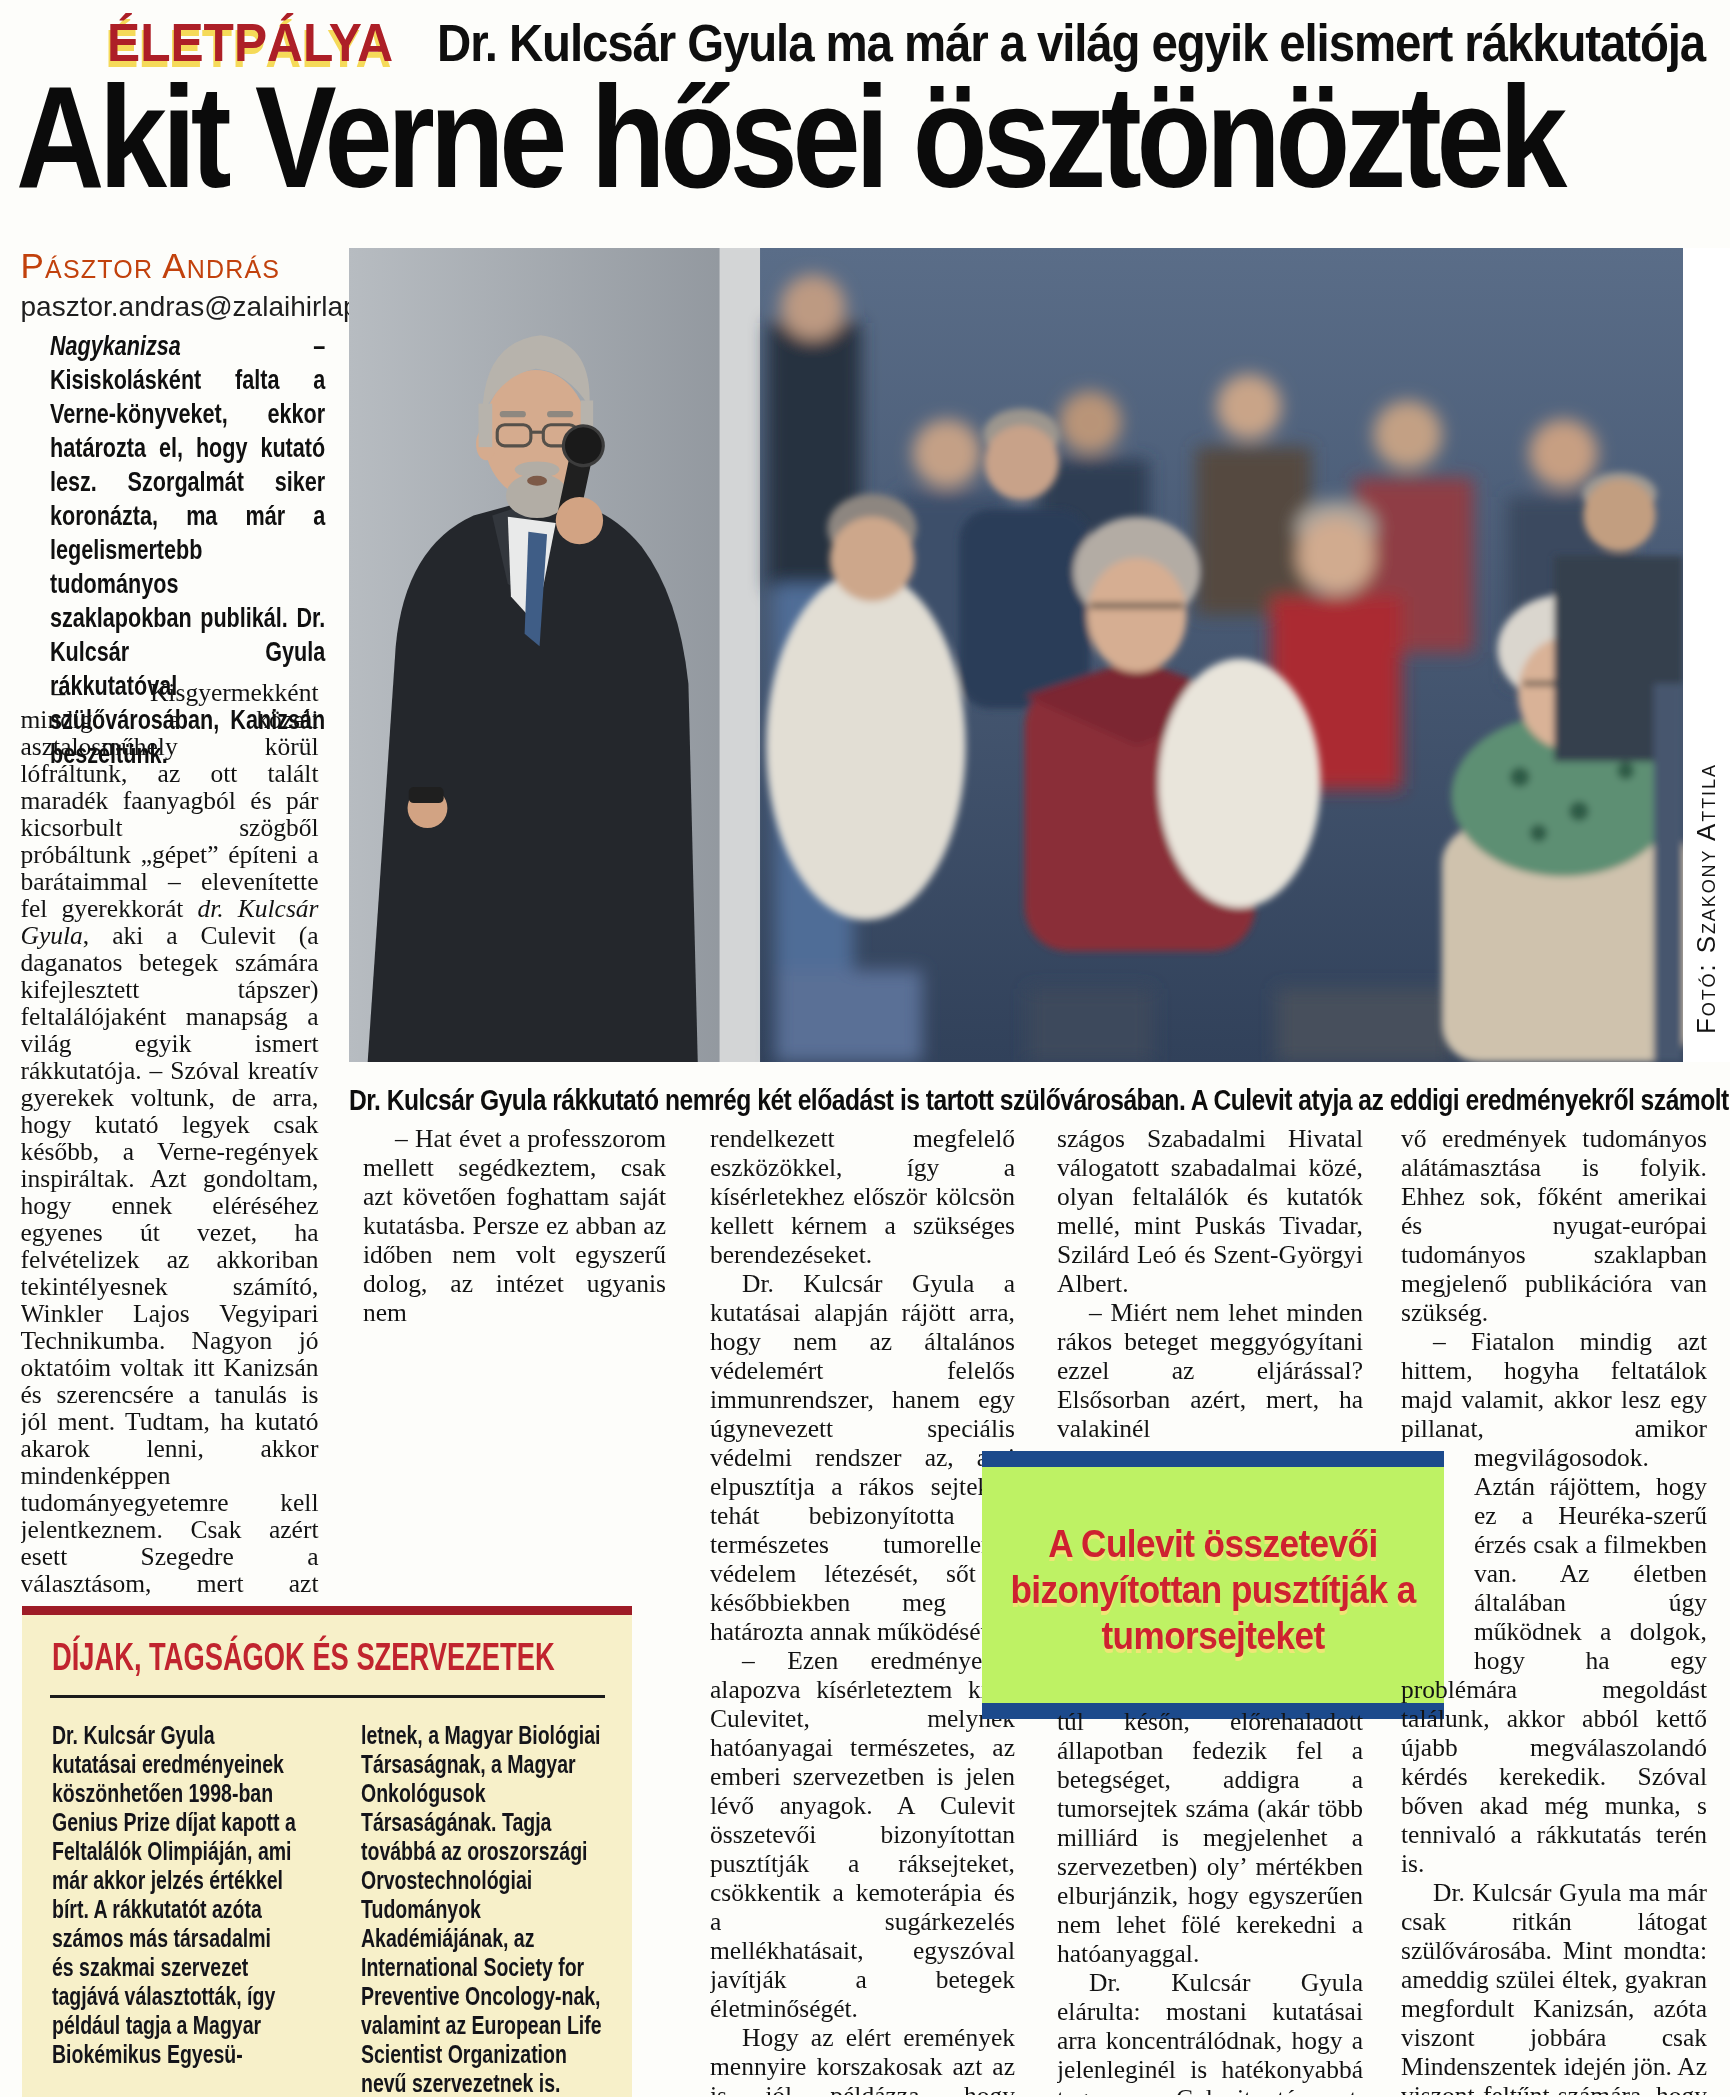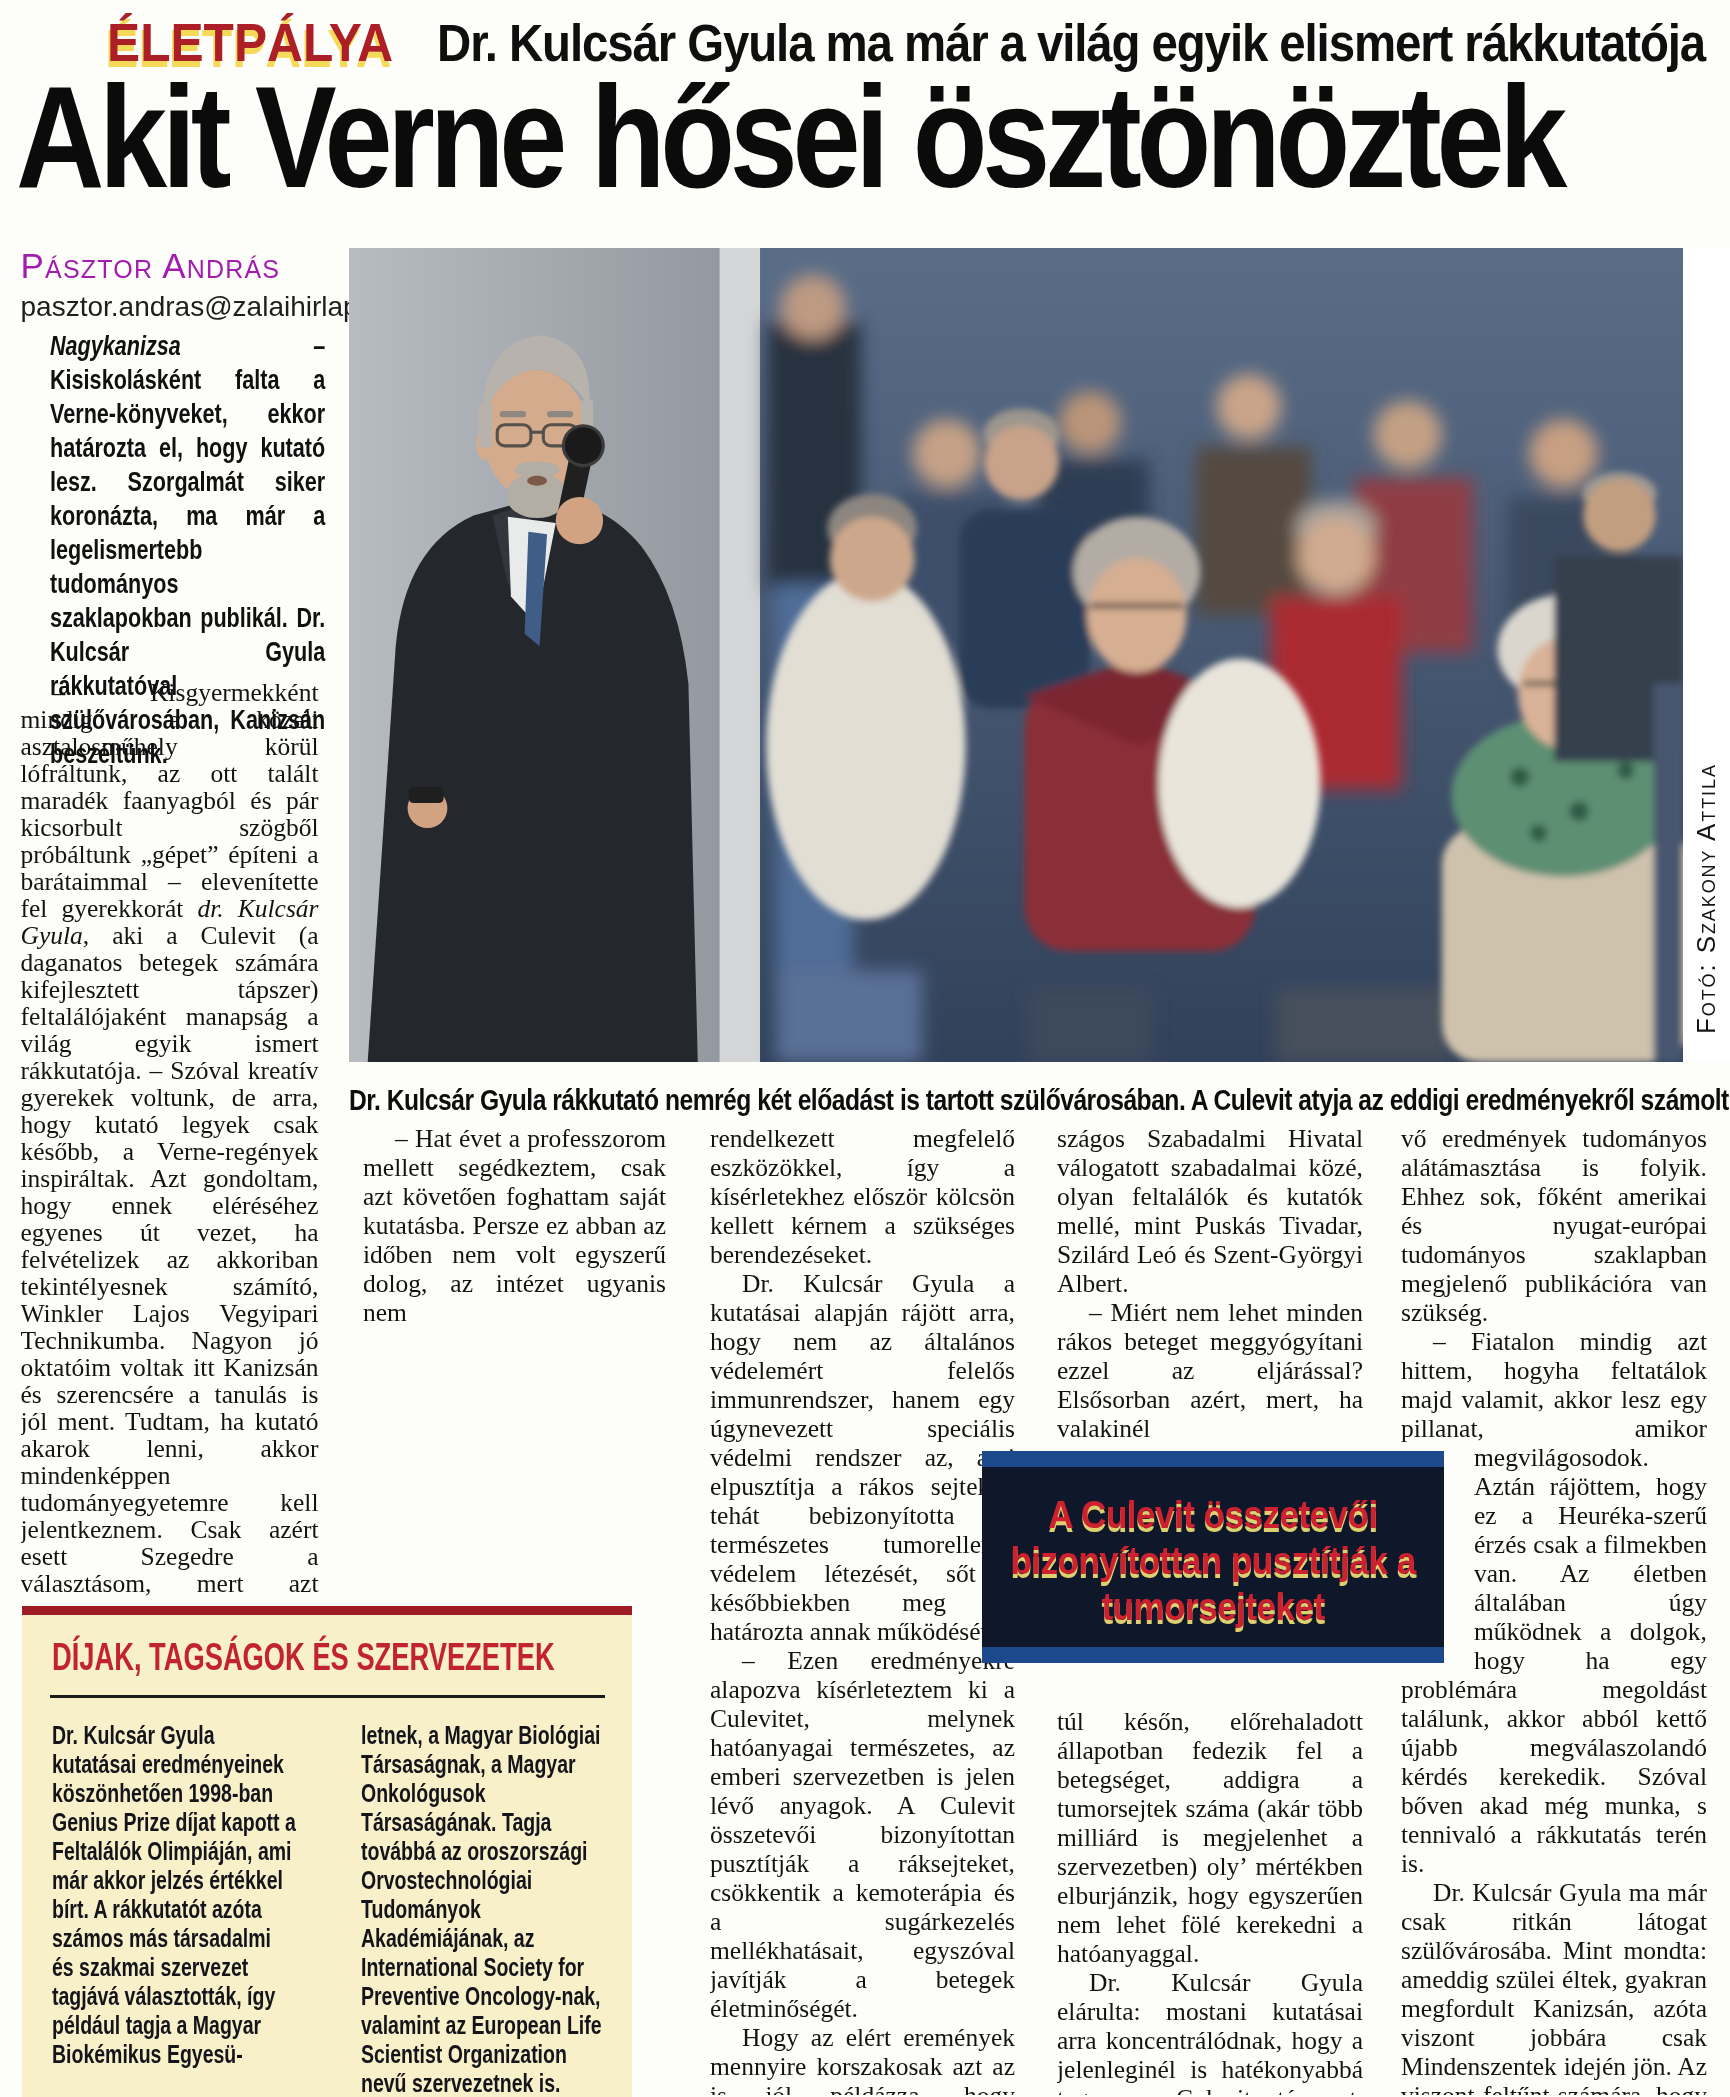"Pásztor András" .byline-name { color: #a21caf -> #c2410c }
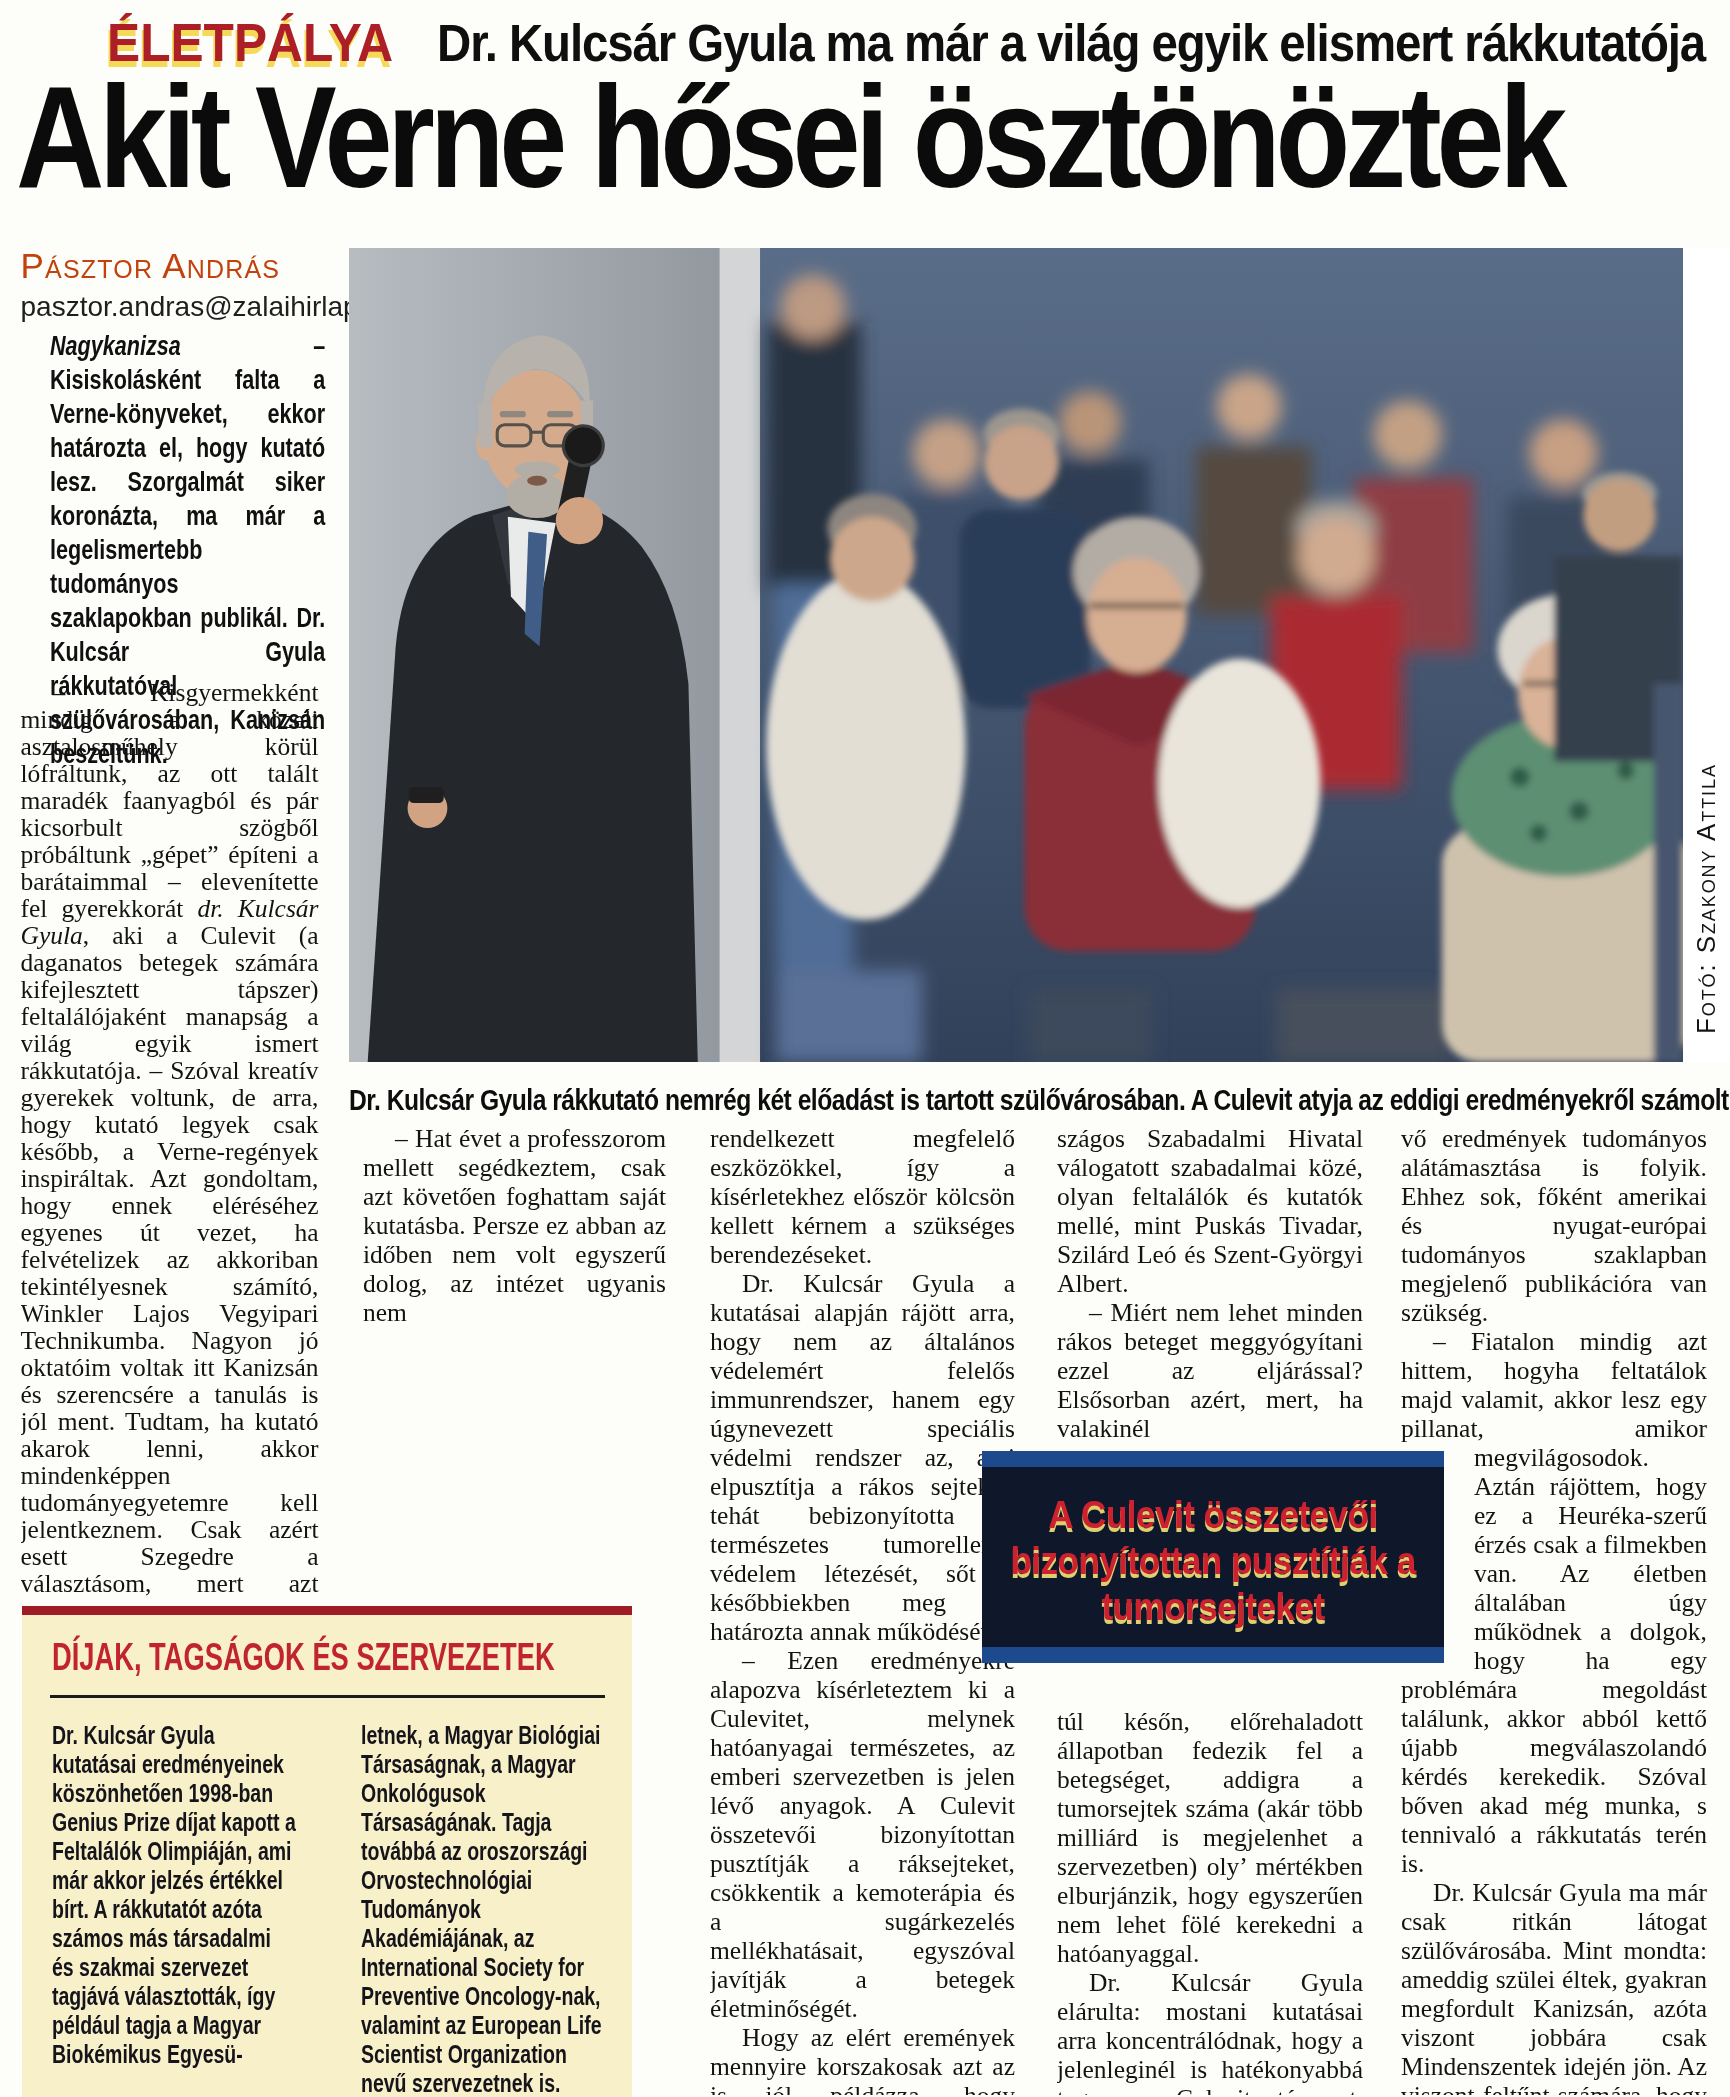"A Culevit összetevői bizonyítottan" .pullquote { background: #0f172a -> #bef264; height: 212px -> 268px }
